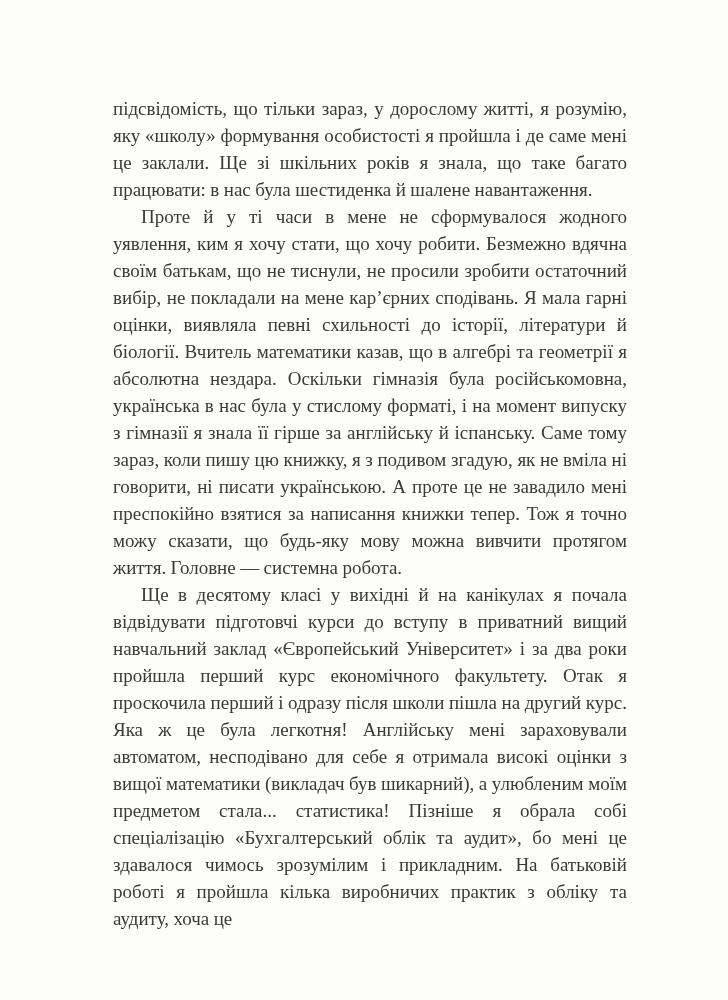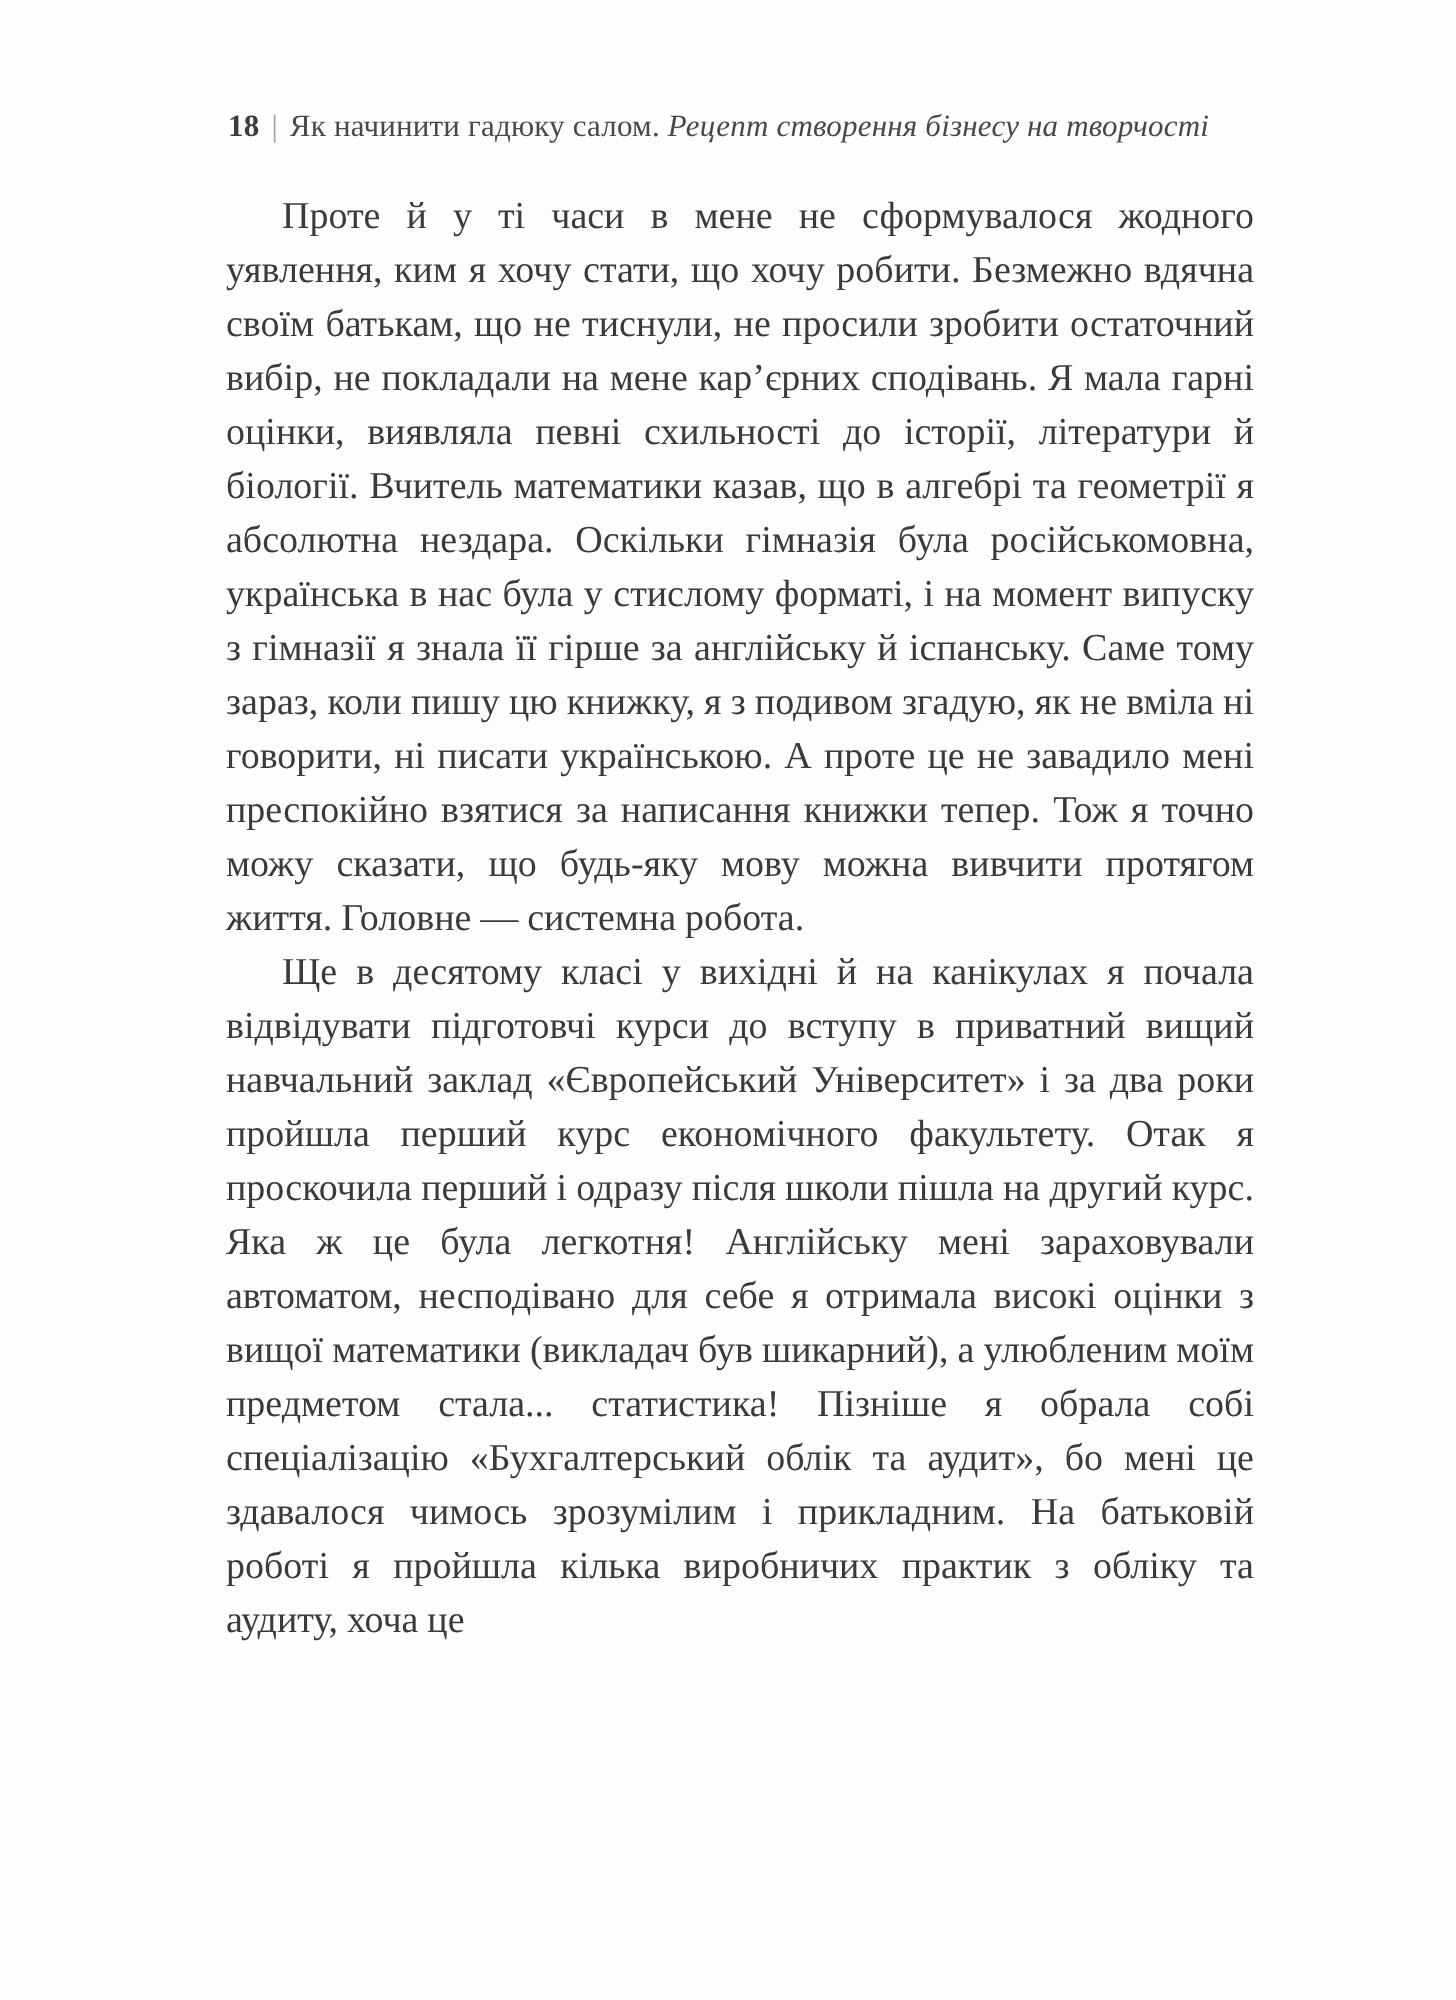"18 | Як начинити гадюку" div.running-header { html: <div> <span>18</span><span>|</span><span>Як начинити гадюку салом.</span> <span>Рецепт створення бізнесу на творчості</span> </div> -> none }
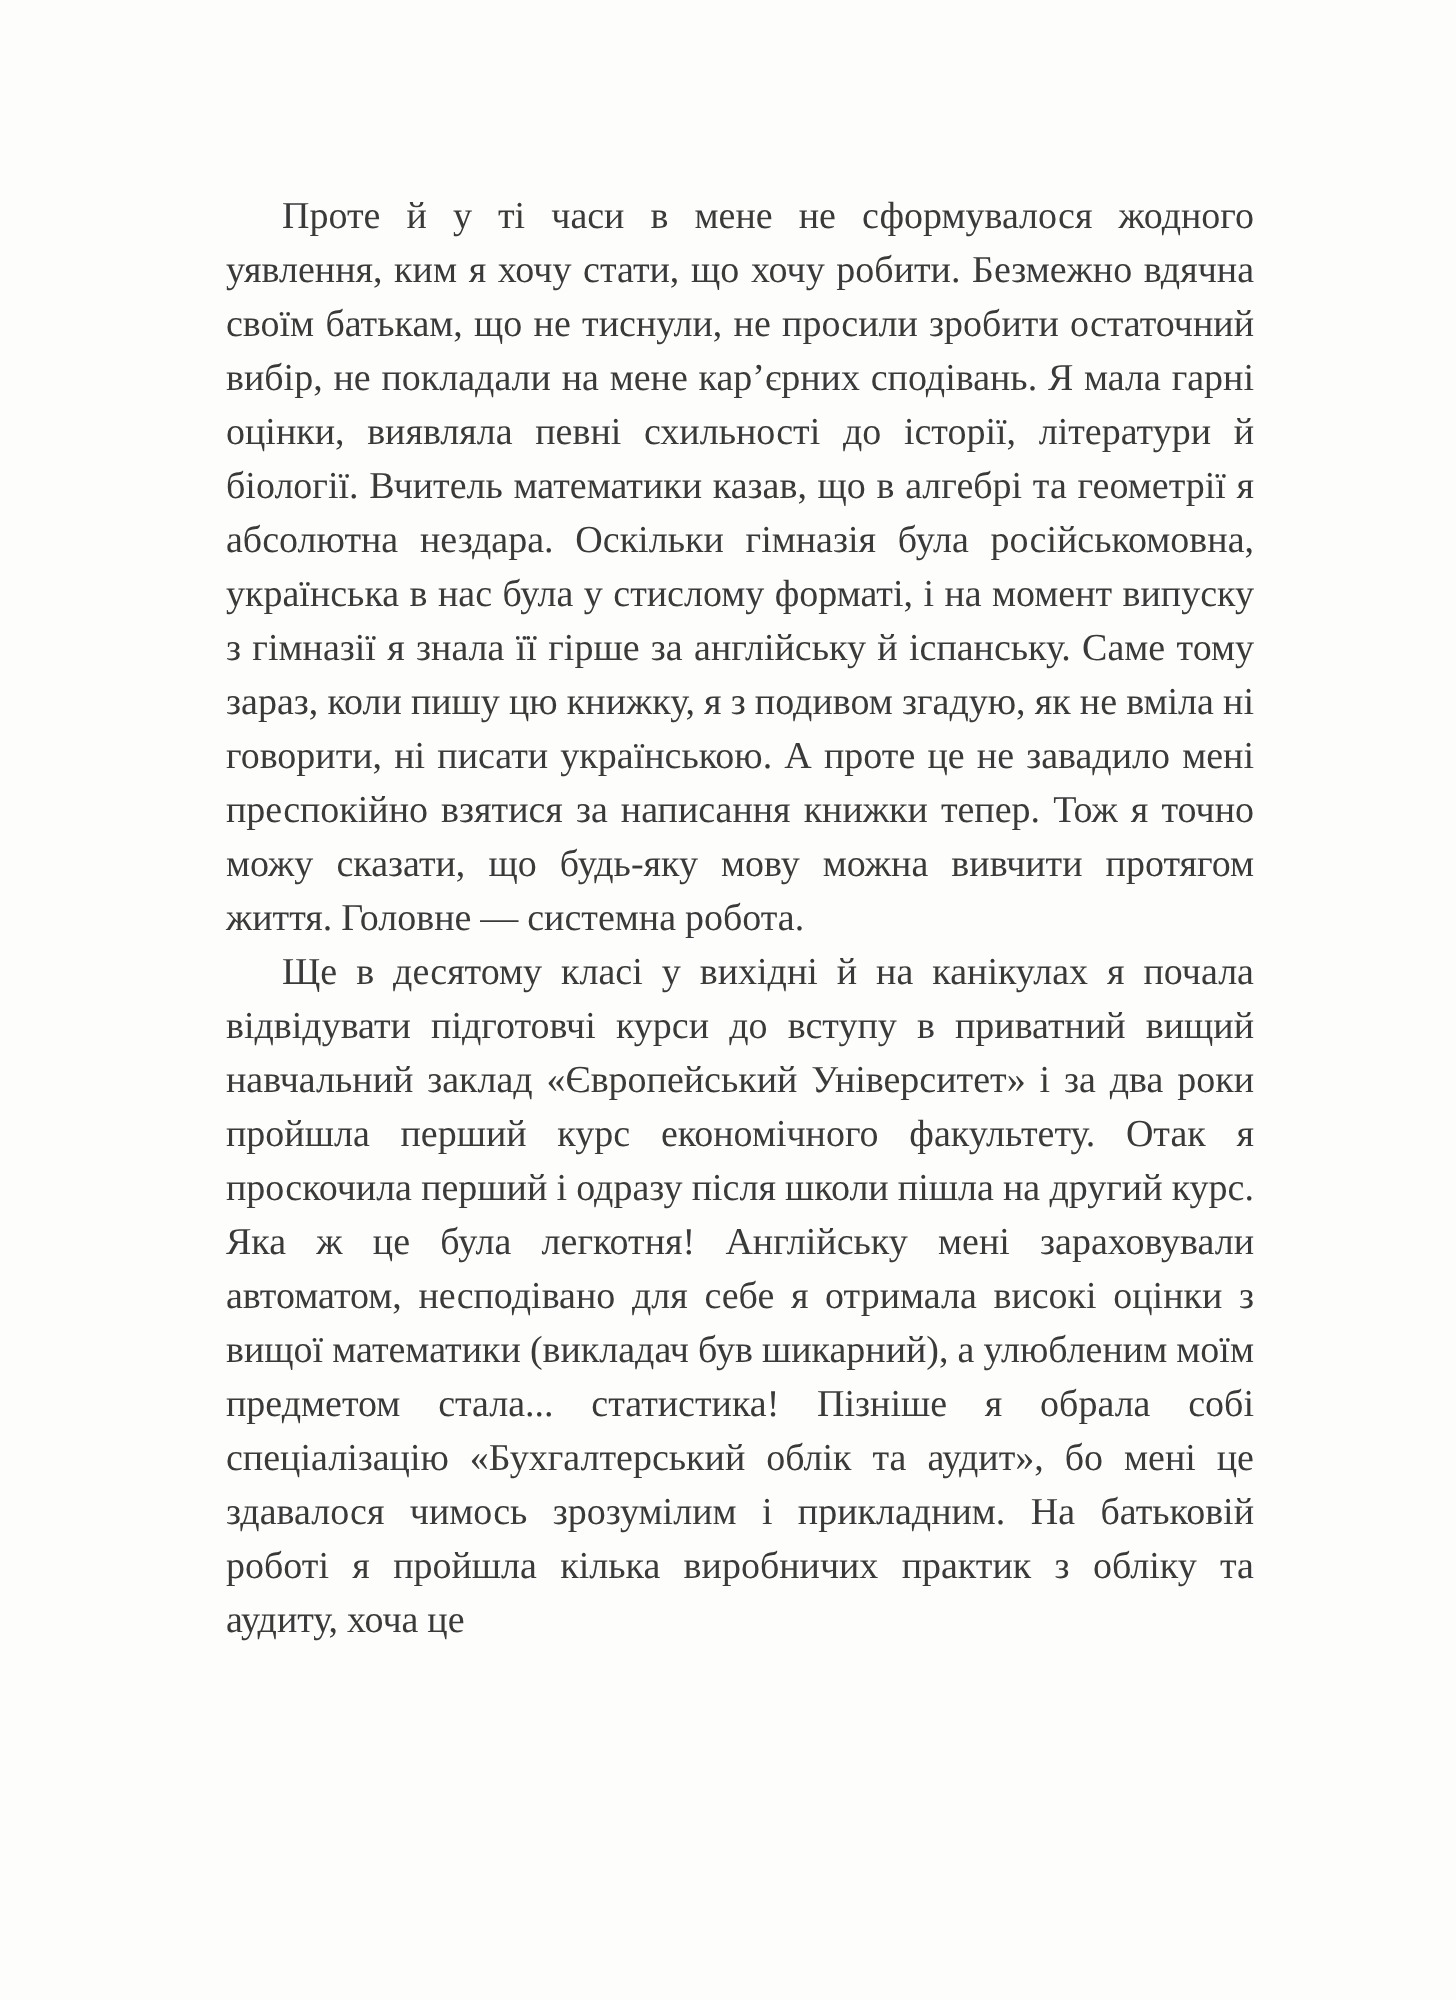"підсвідомість, що тільки зараз, у" p.paragraph { html: none -> <p>підсвідомість, що тільки зараз, у дорослому житті, я розумію, яку «школу» формування особистості я пройшла і де саме мені це заклали. Ще зі шкільних років я знала, що таке багато працювати: в нас була шестиденка й шалене навантаження.</p> }
